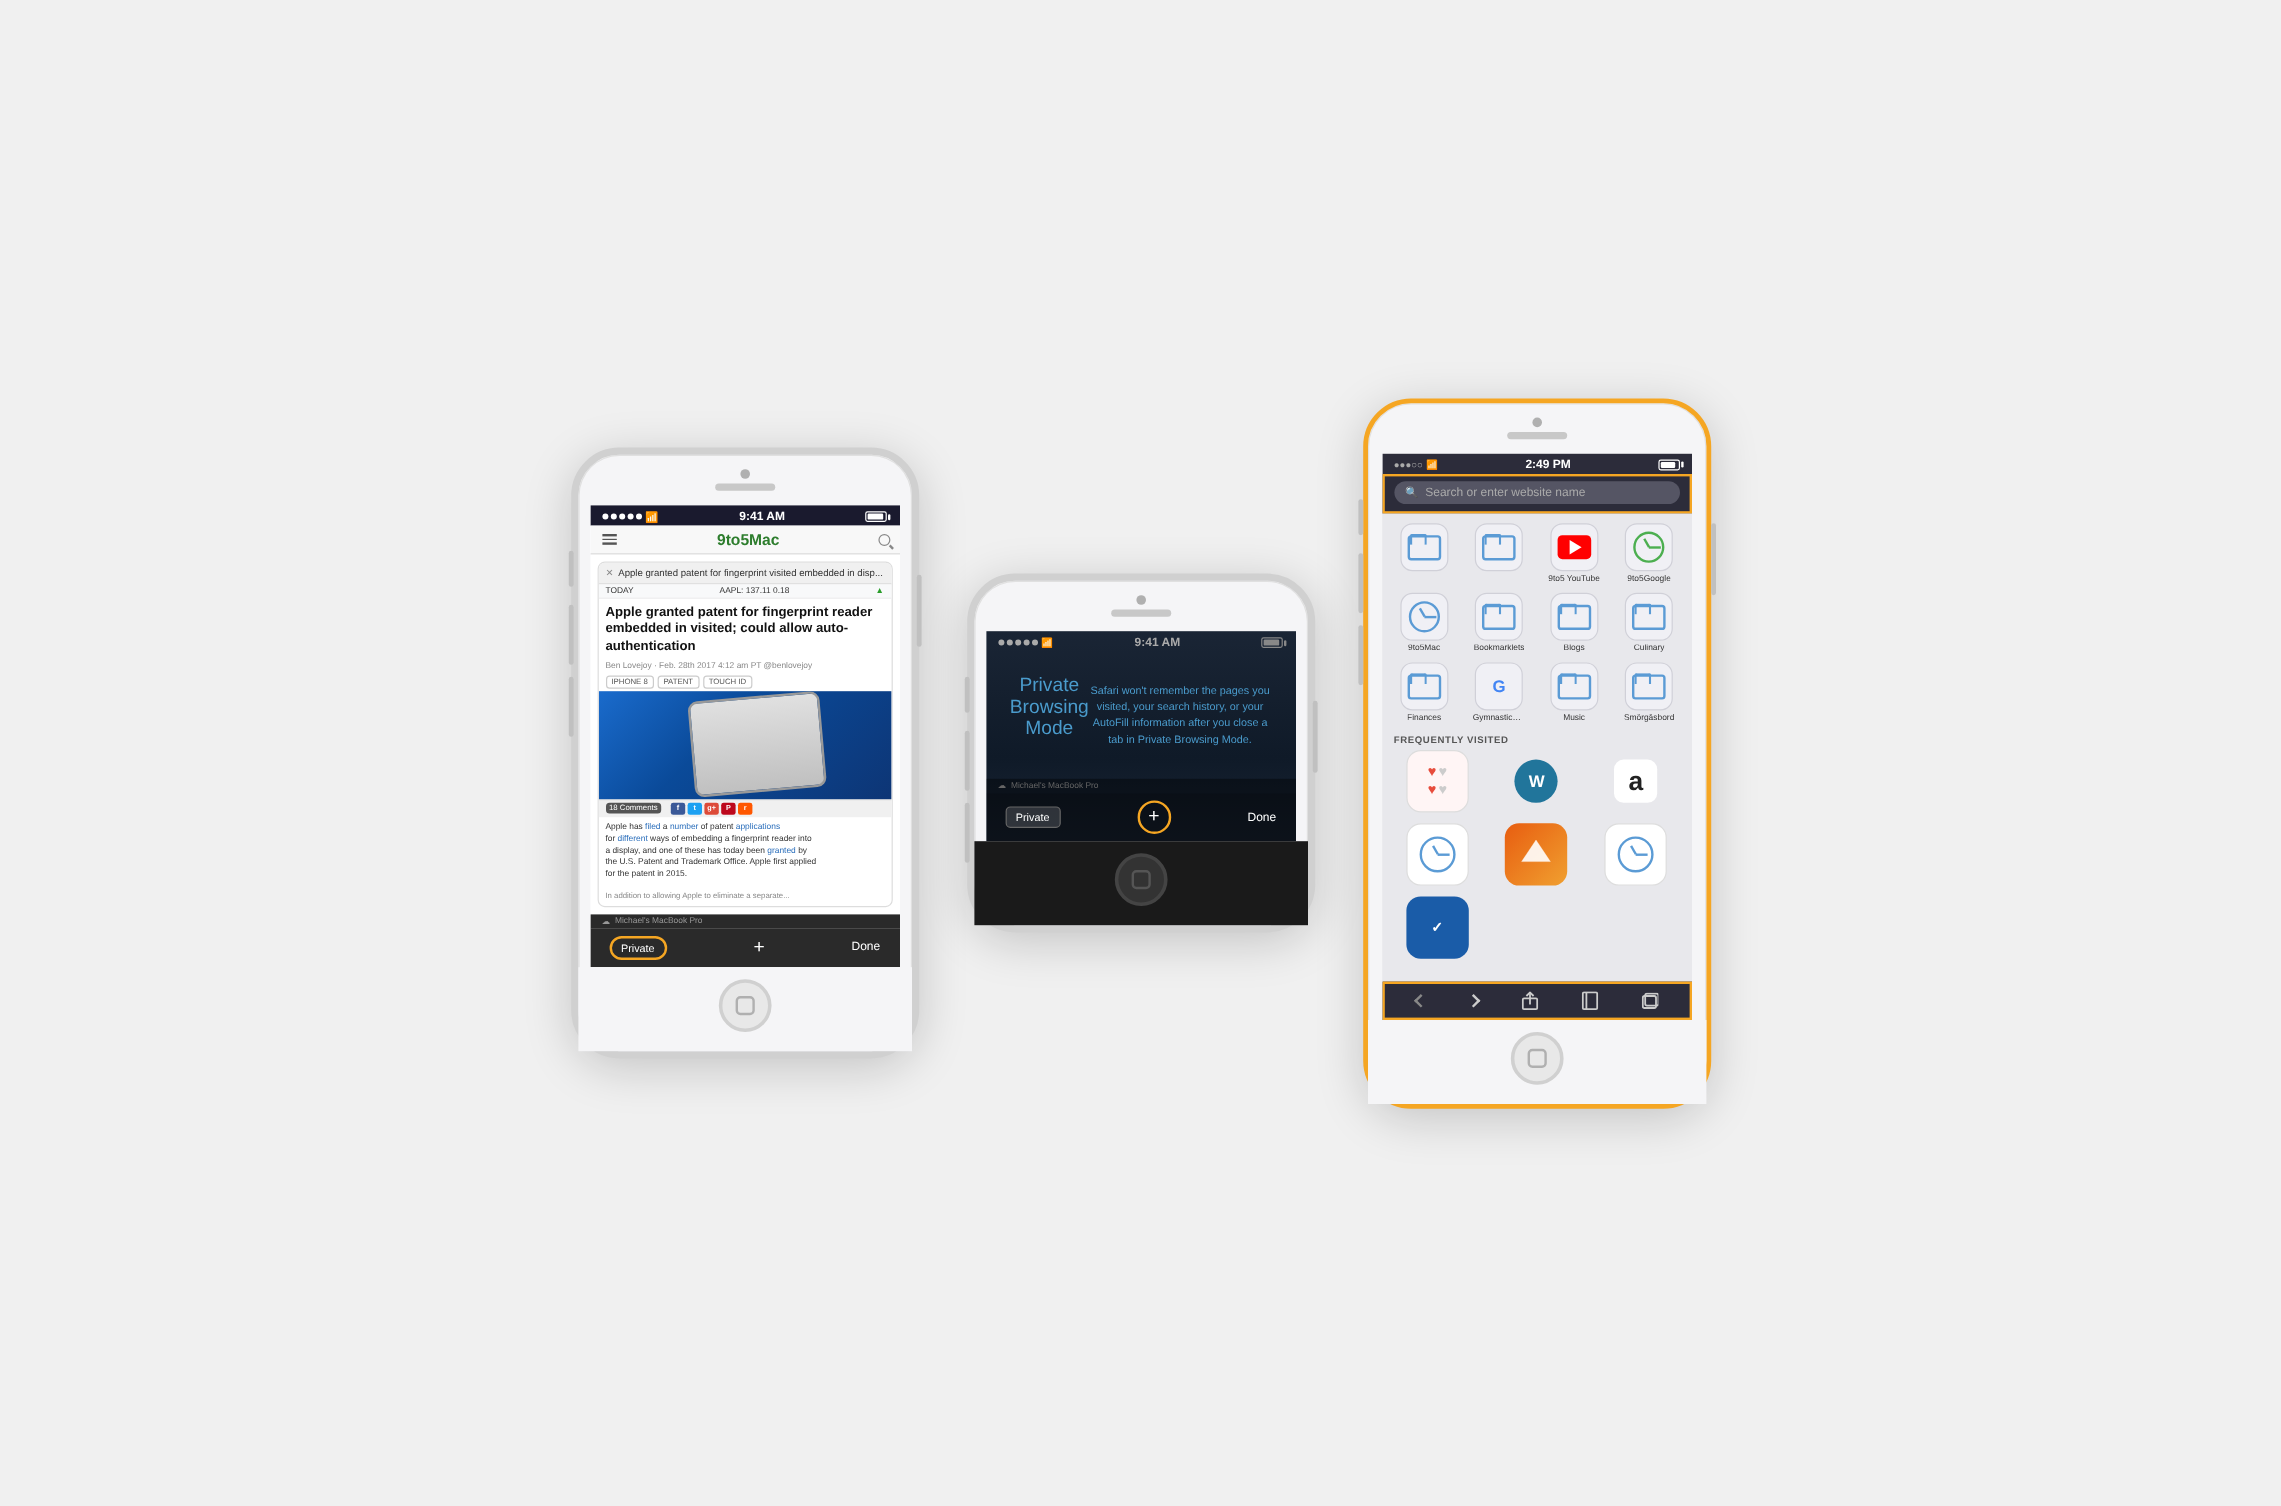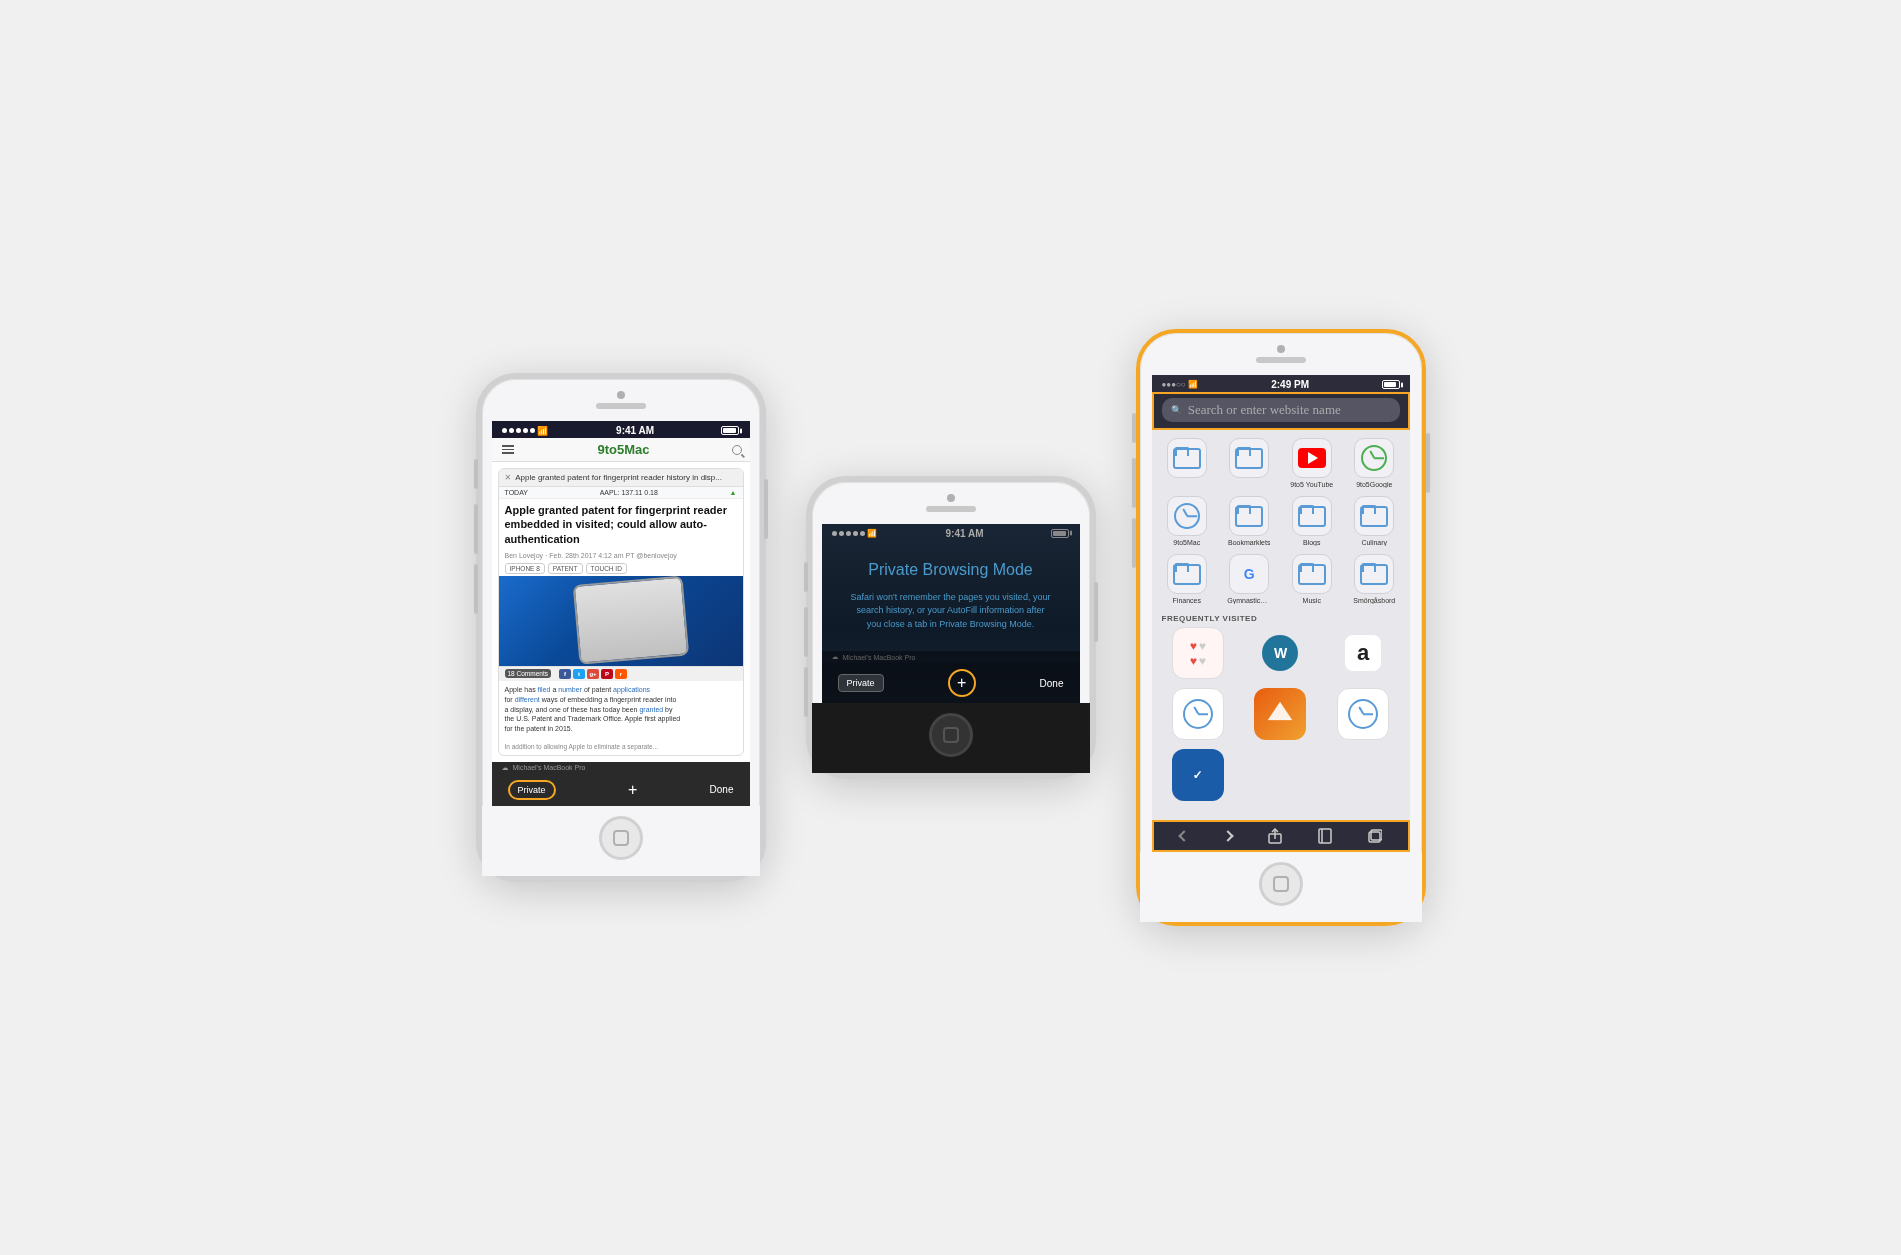"Search or enter website name" span { font-family: Liberation Serif, serif -> none; font-size: 13px -> 10px }
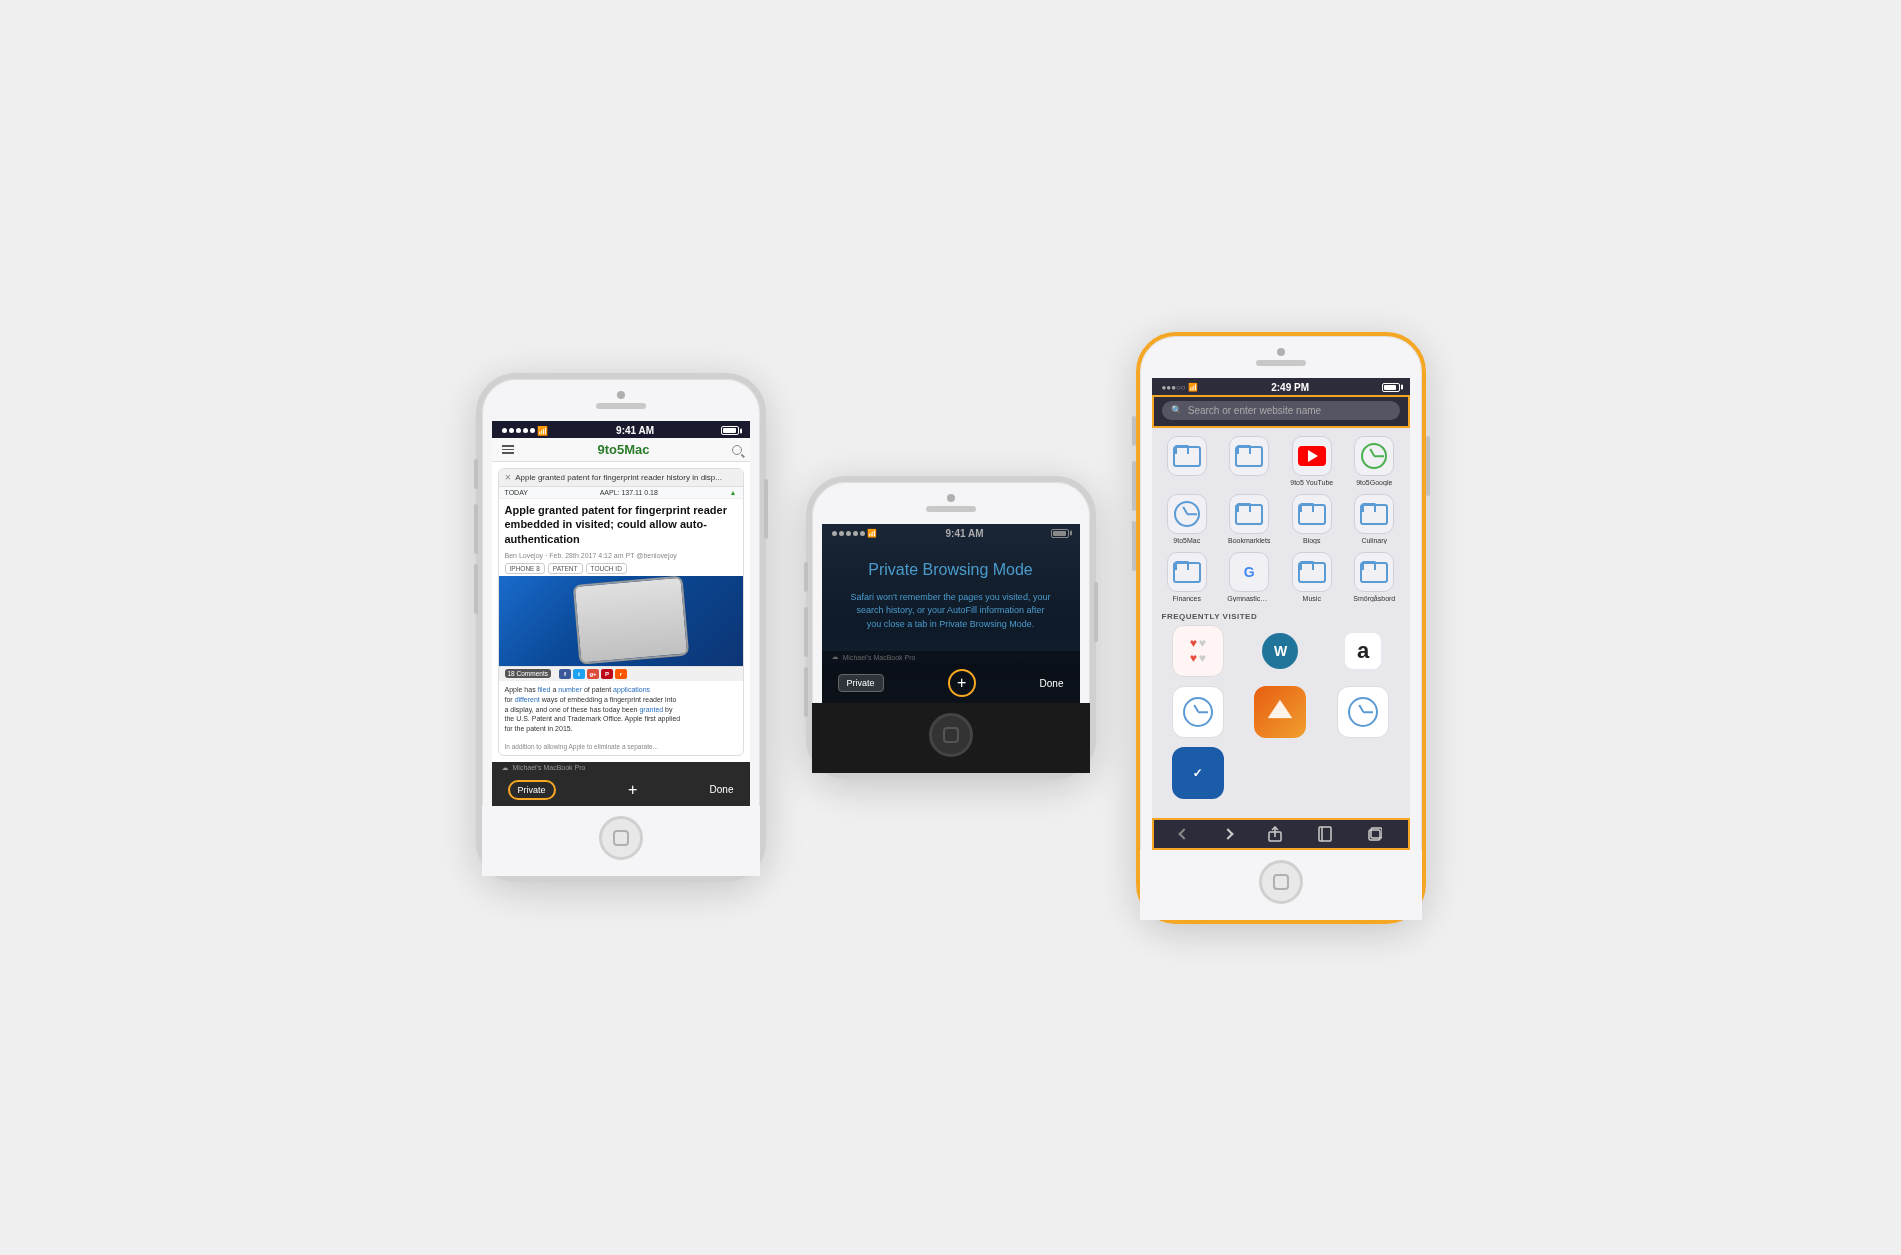"Apple granted patent for fingerprint reader history" span { text: reader history -> visited embedded }
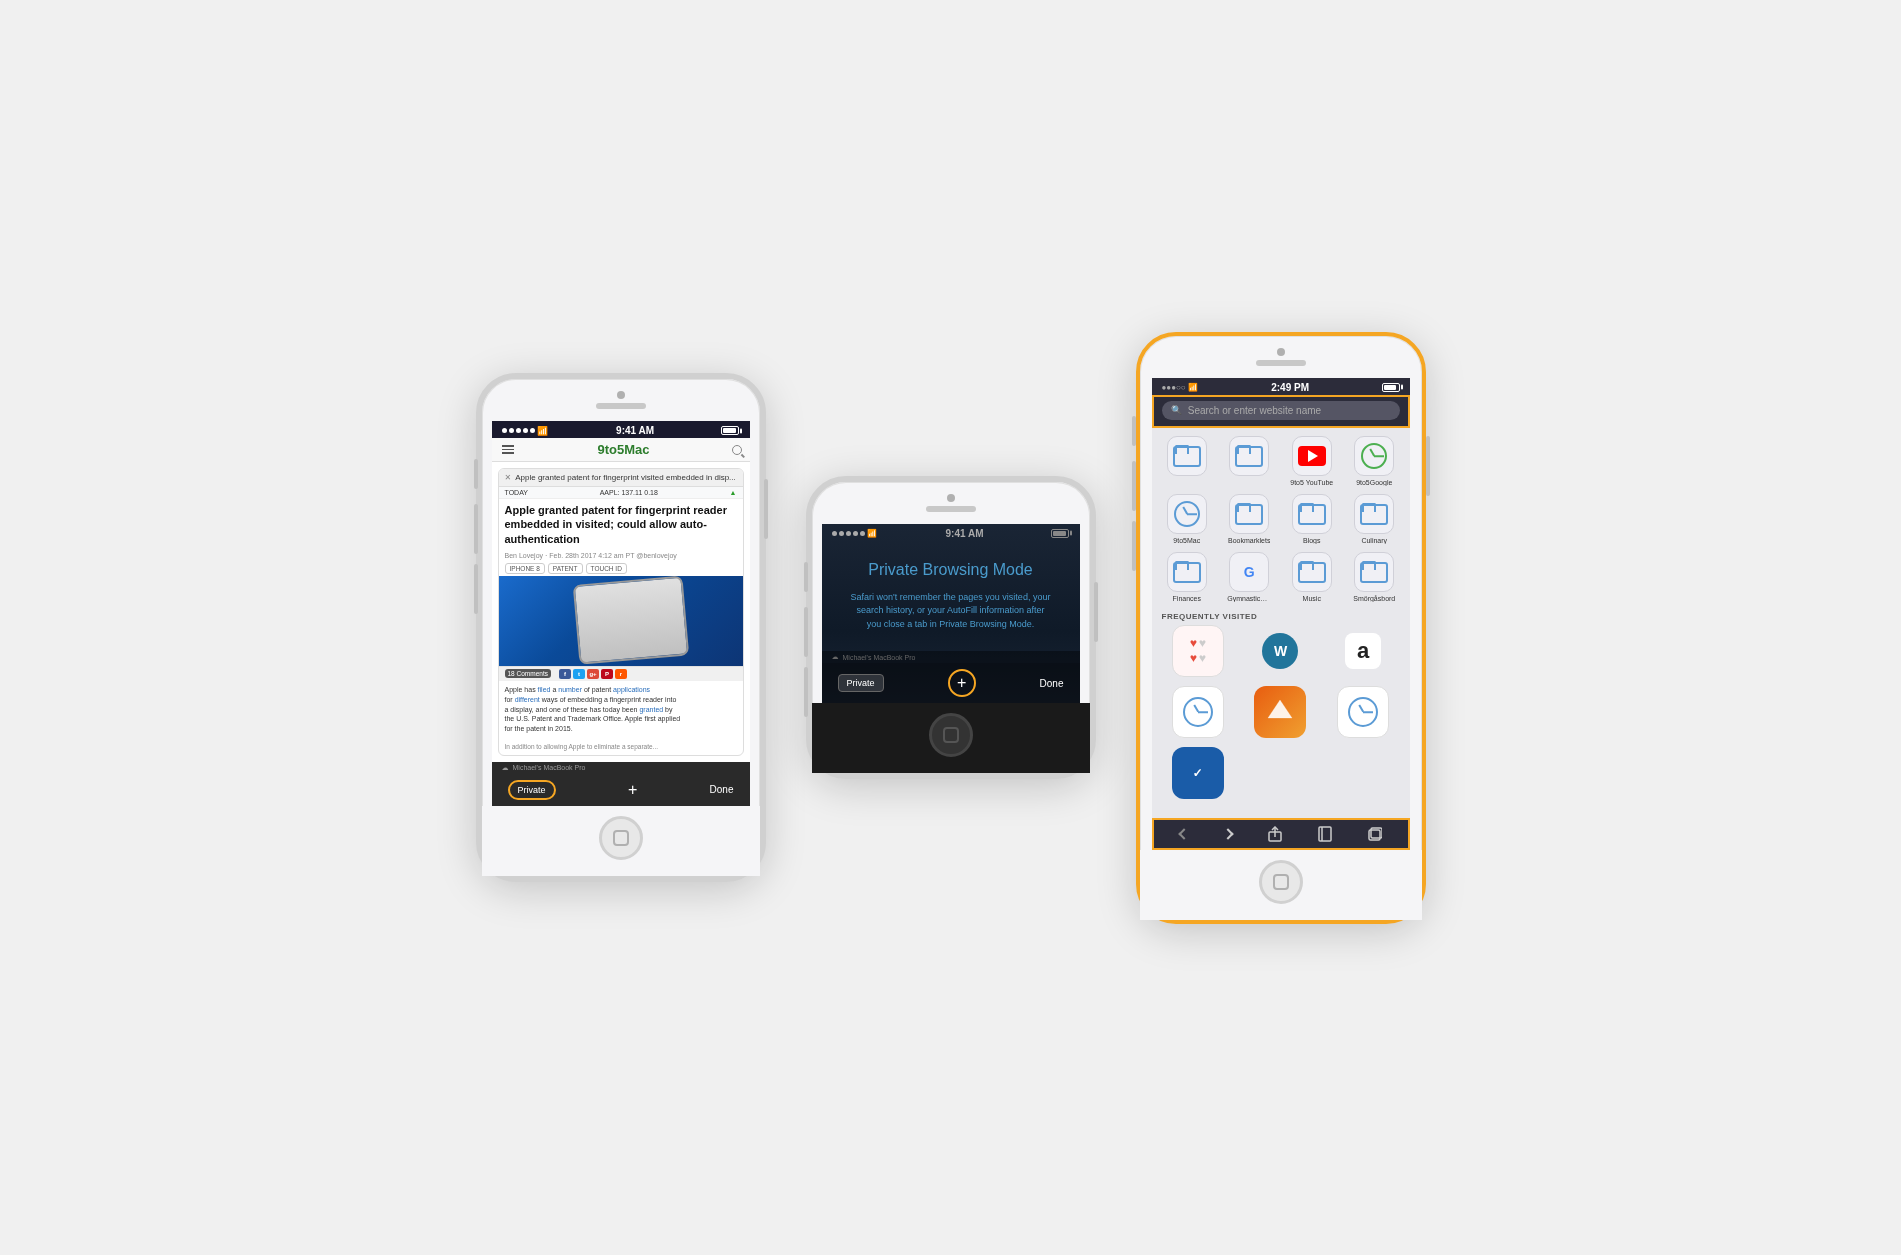"Private Browsing Mode" .p2-content { flex-direction: column -> row }
